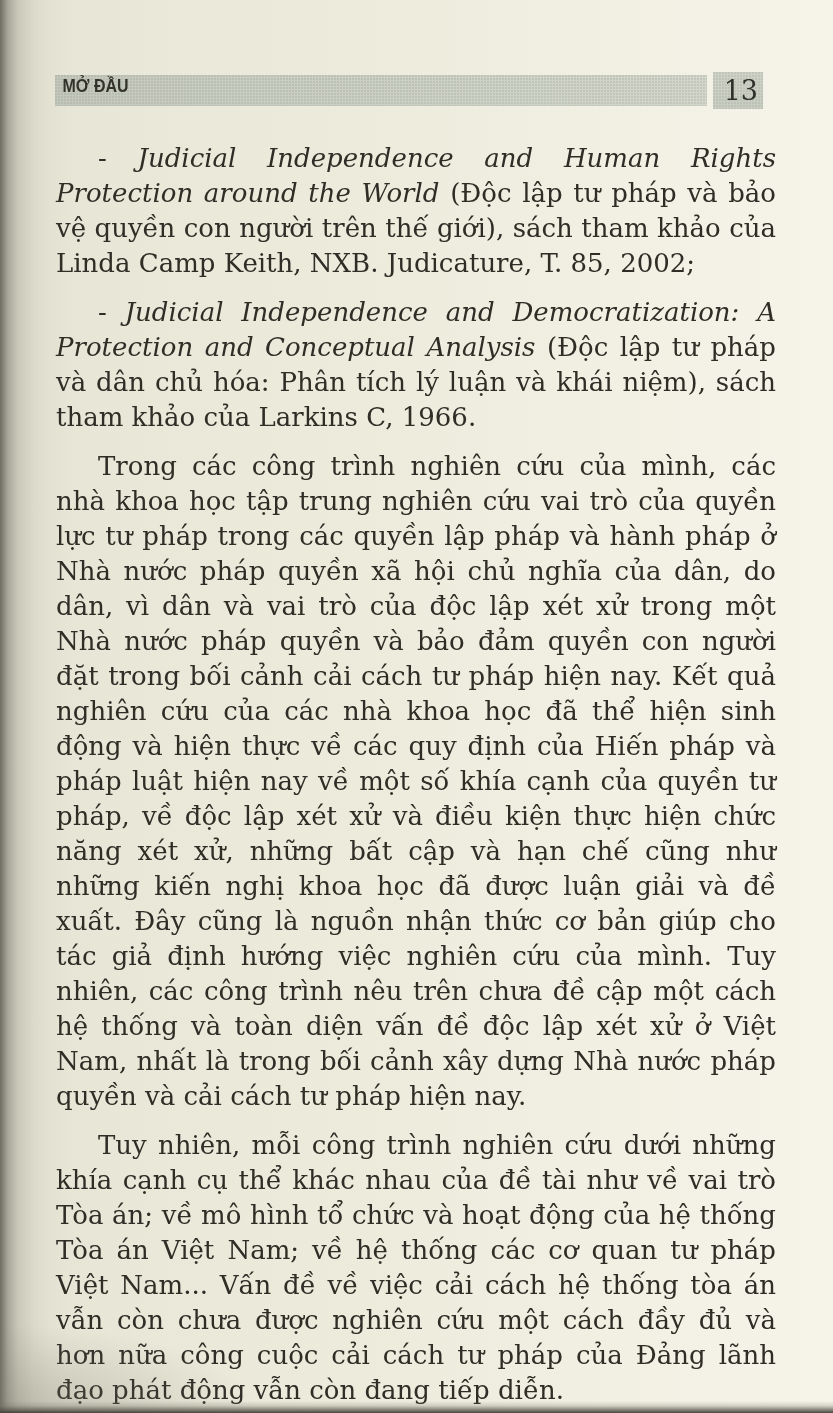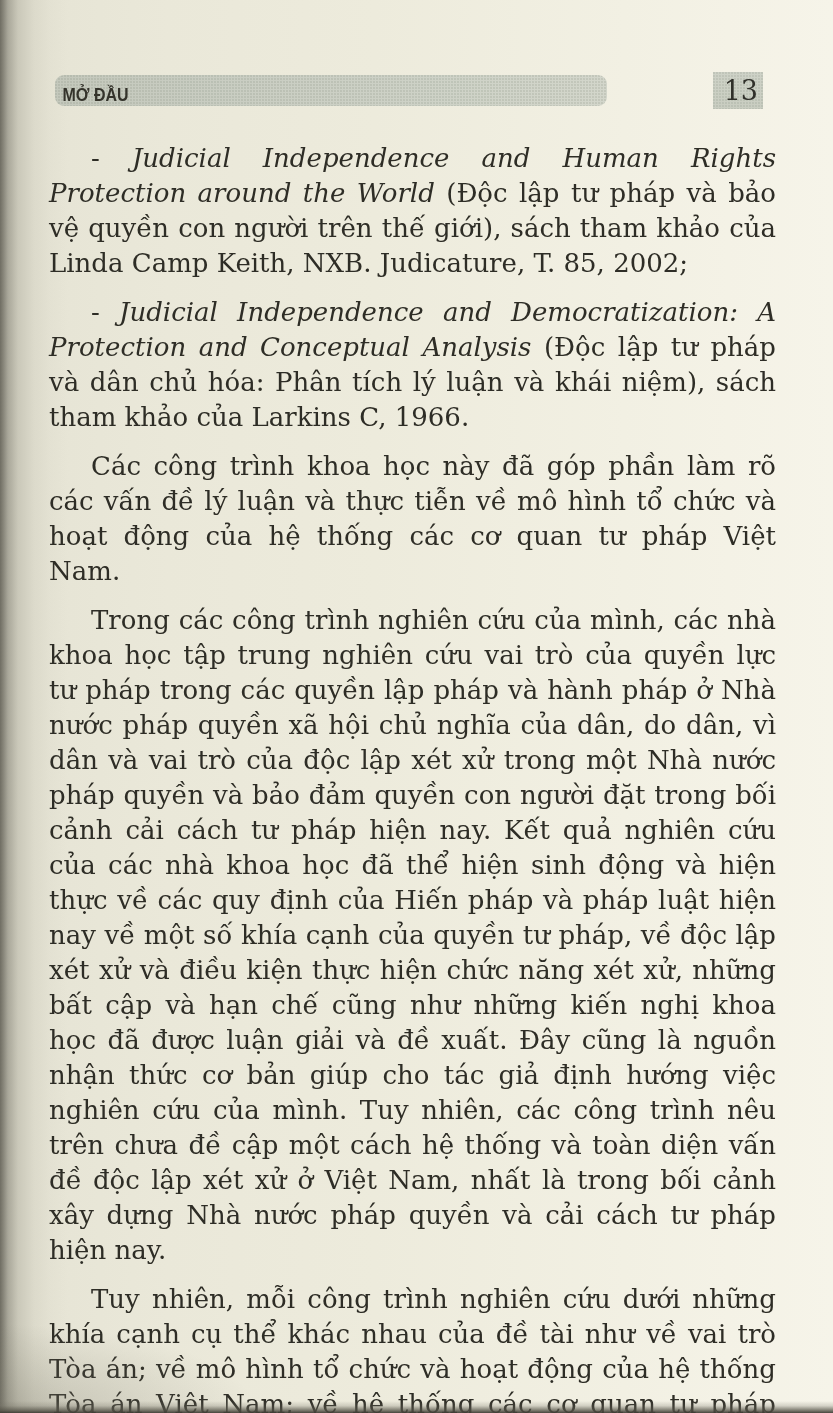"MỞ ĐẦU" .header-bar { align-items: flex-end -> flex-start; border-radius: 9px -> none; width: 552px -> 652px }
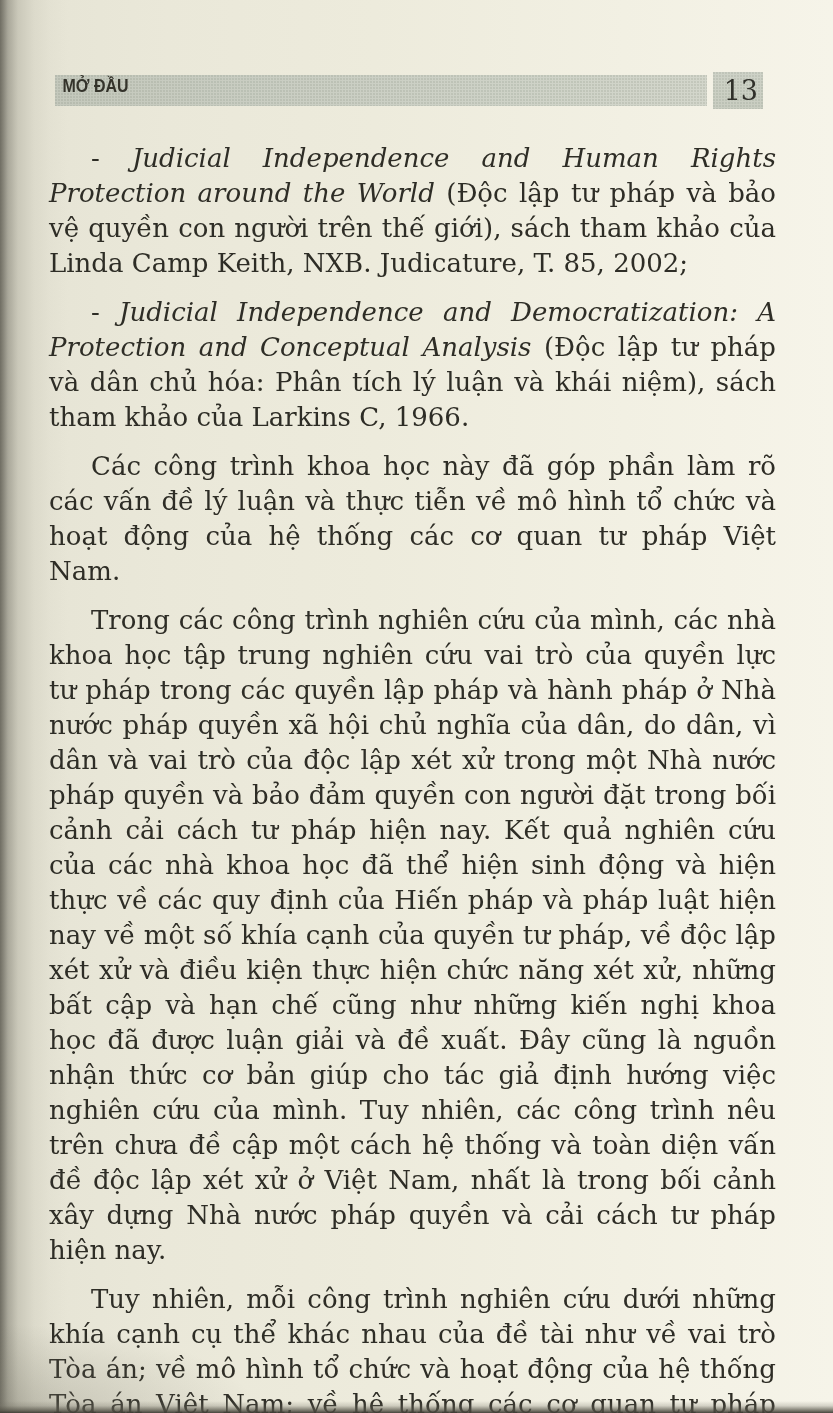"- Judicial Independence and Human" .content p { margin: 0 0 14px 0 -> 0 0 14px 7px }
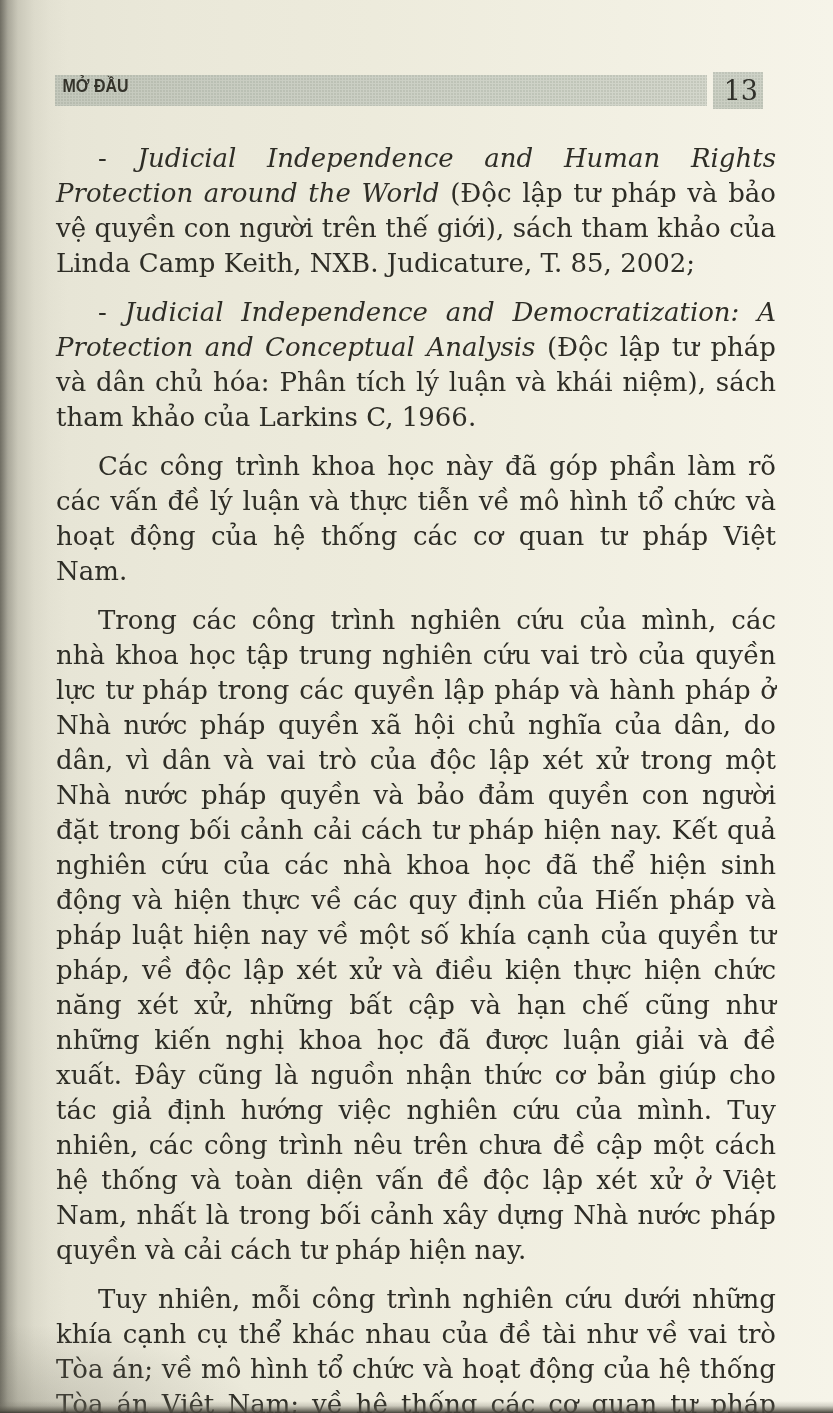"Các công trình khoa học" p { html: <p>Các công trình khoa học này đã góp phần làm rõ các vấn đề lý luận và thực tiễn về mô hình tổ chức và hoạt động của hệ thống các cơ quan tư pháp Việt Nam.</p> -> none }
